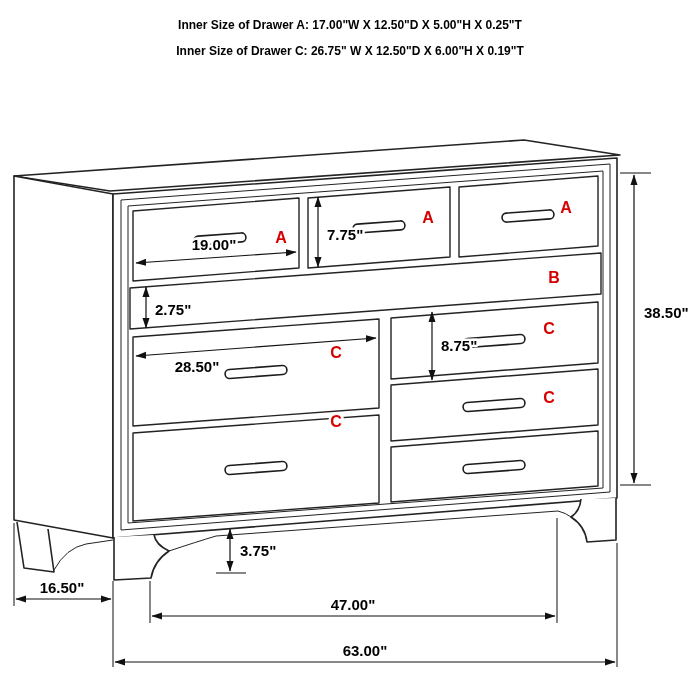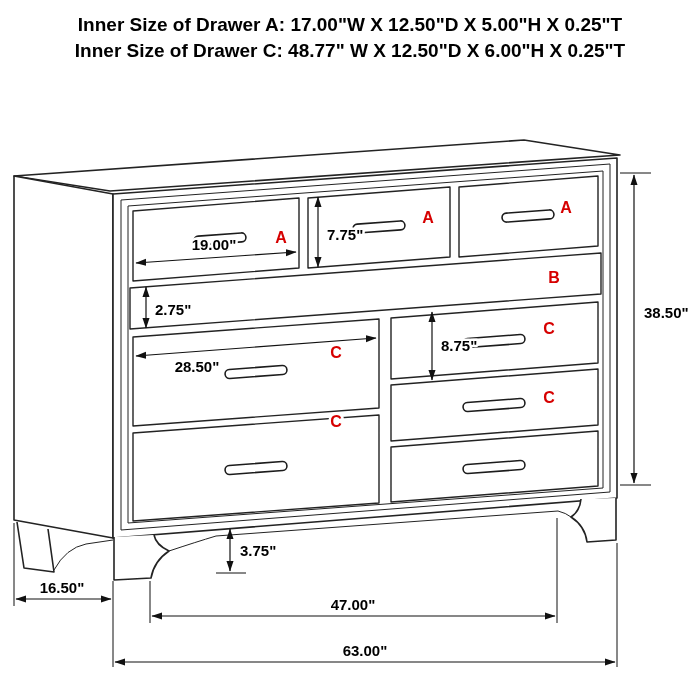"Inner Size of Drawer A:" .spec-line { font-size: 19px -> 12px }
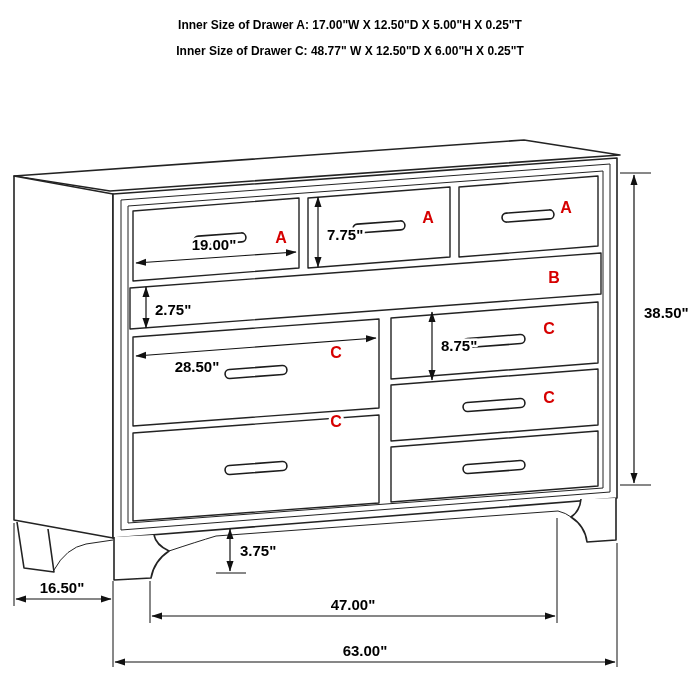"Inner Size of Drawer C:" div.spec-line { text: 48.77" W X 12.50"D X 6.00"H X 0.25 -> 26.75" W X 12.50"D X 6.00"H X 0.19 }
